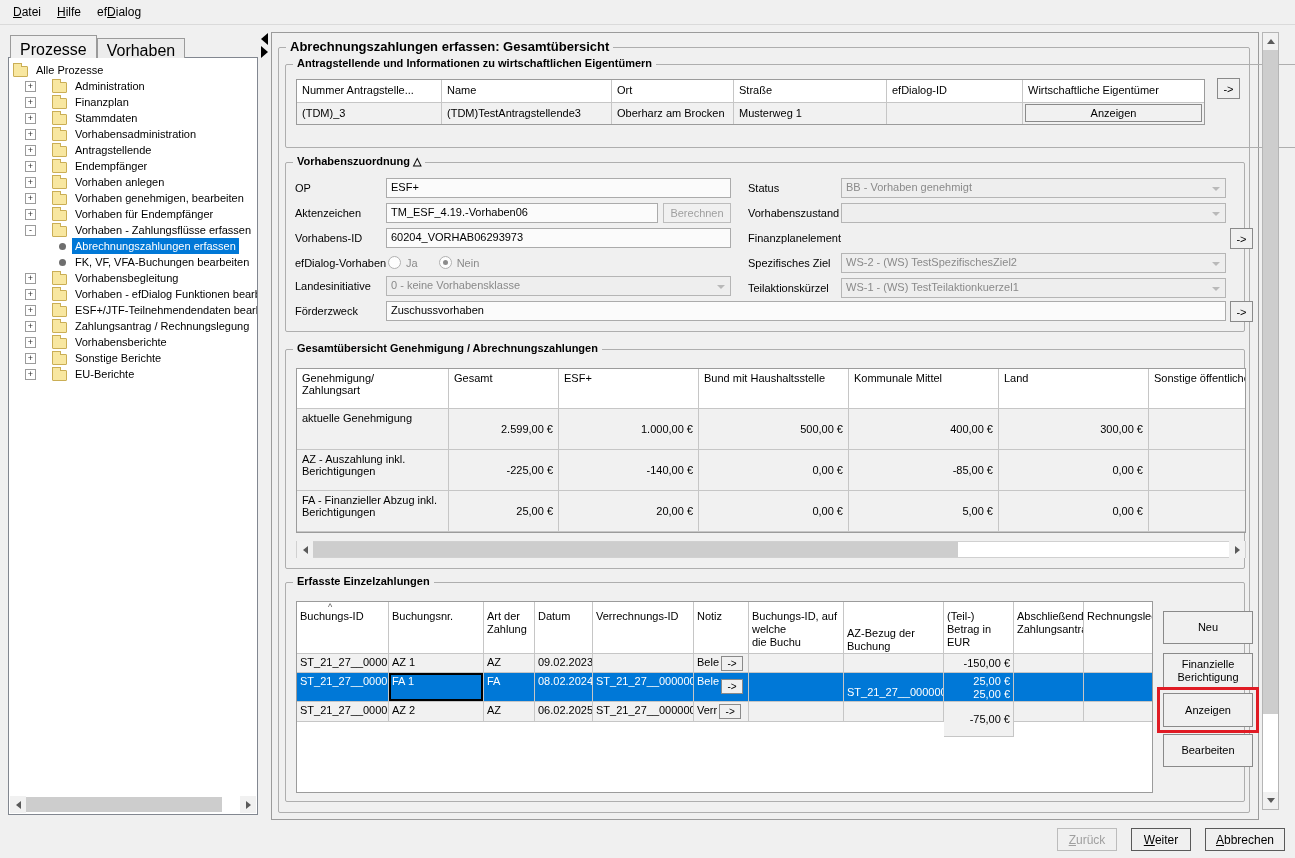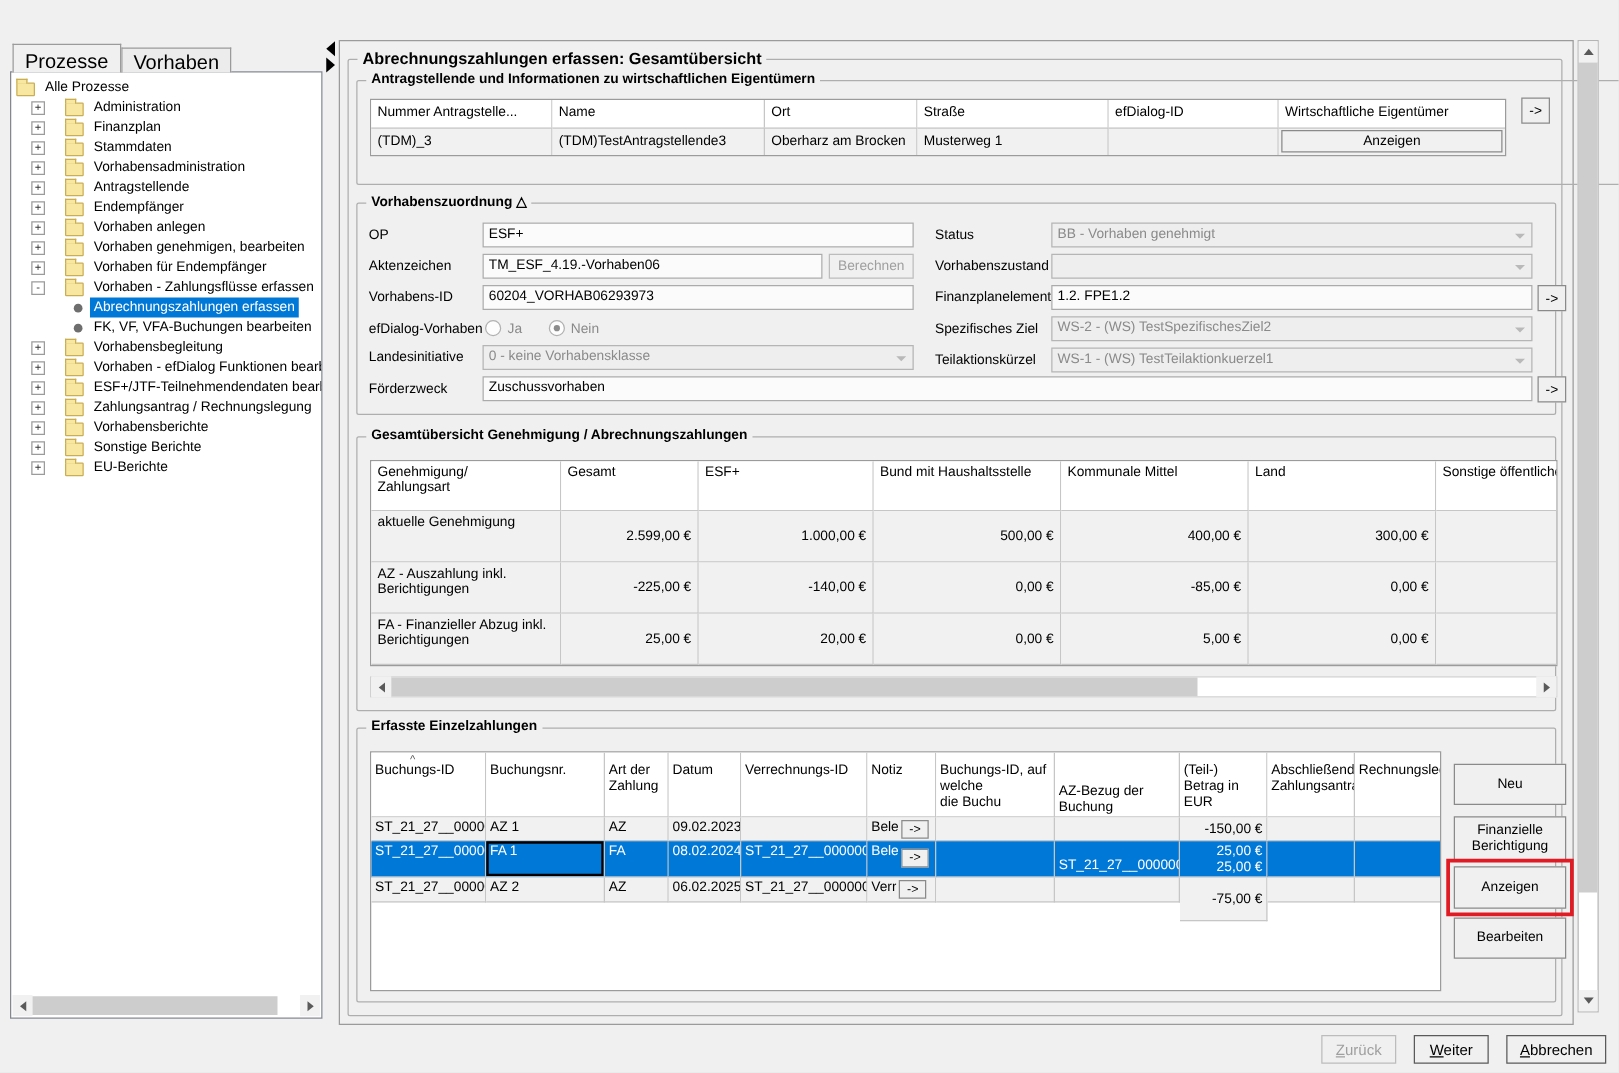"Datei" div.menubar { html: none -> <div> <div><span></span><span>D</span><span>atei</span></div> <div><span></span><span>H</span><span>ilfe</span></div> <div><span>ef</span><span>D</span><span>ialog</span></div> </div> }
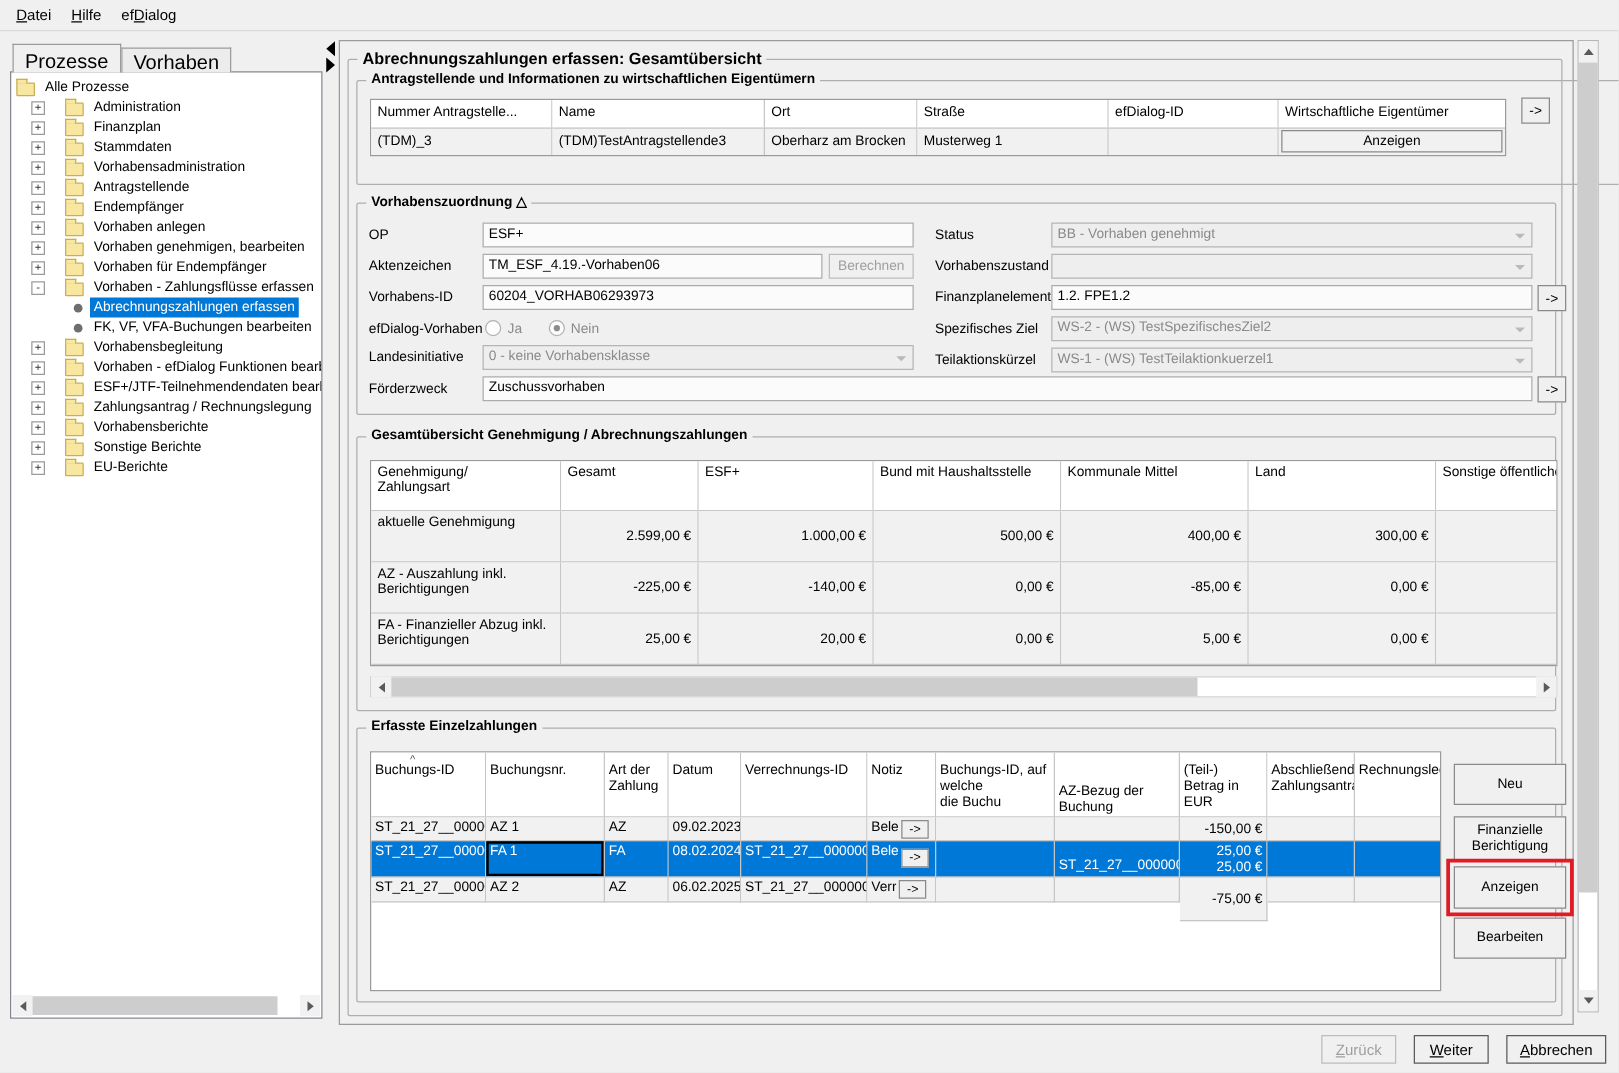"1.2. FPE1.2" div.tbox { html: <div>1.2. FPE1.2</div> -> none }
